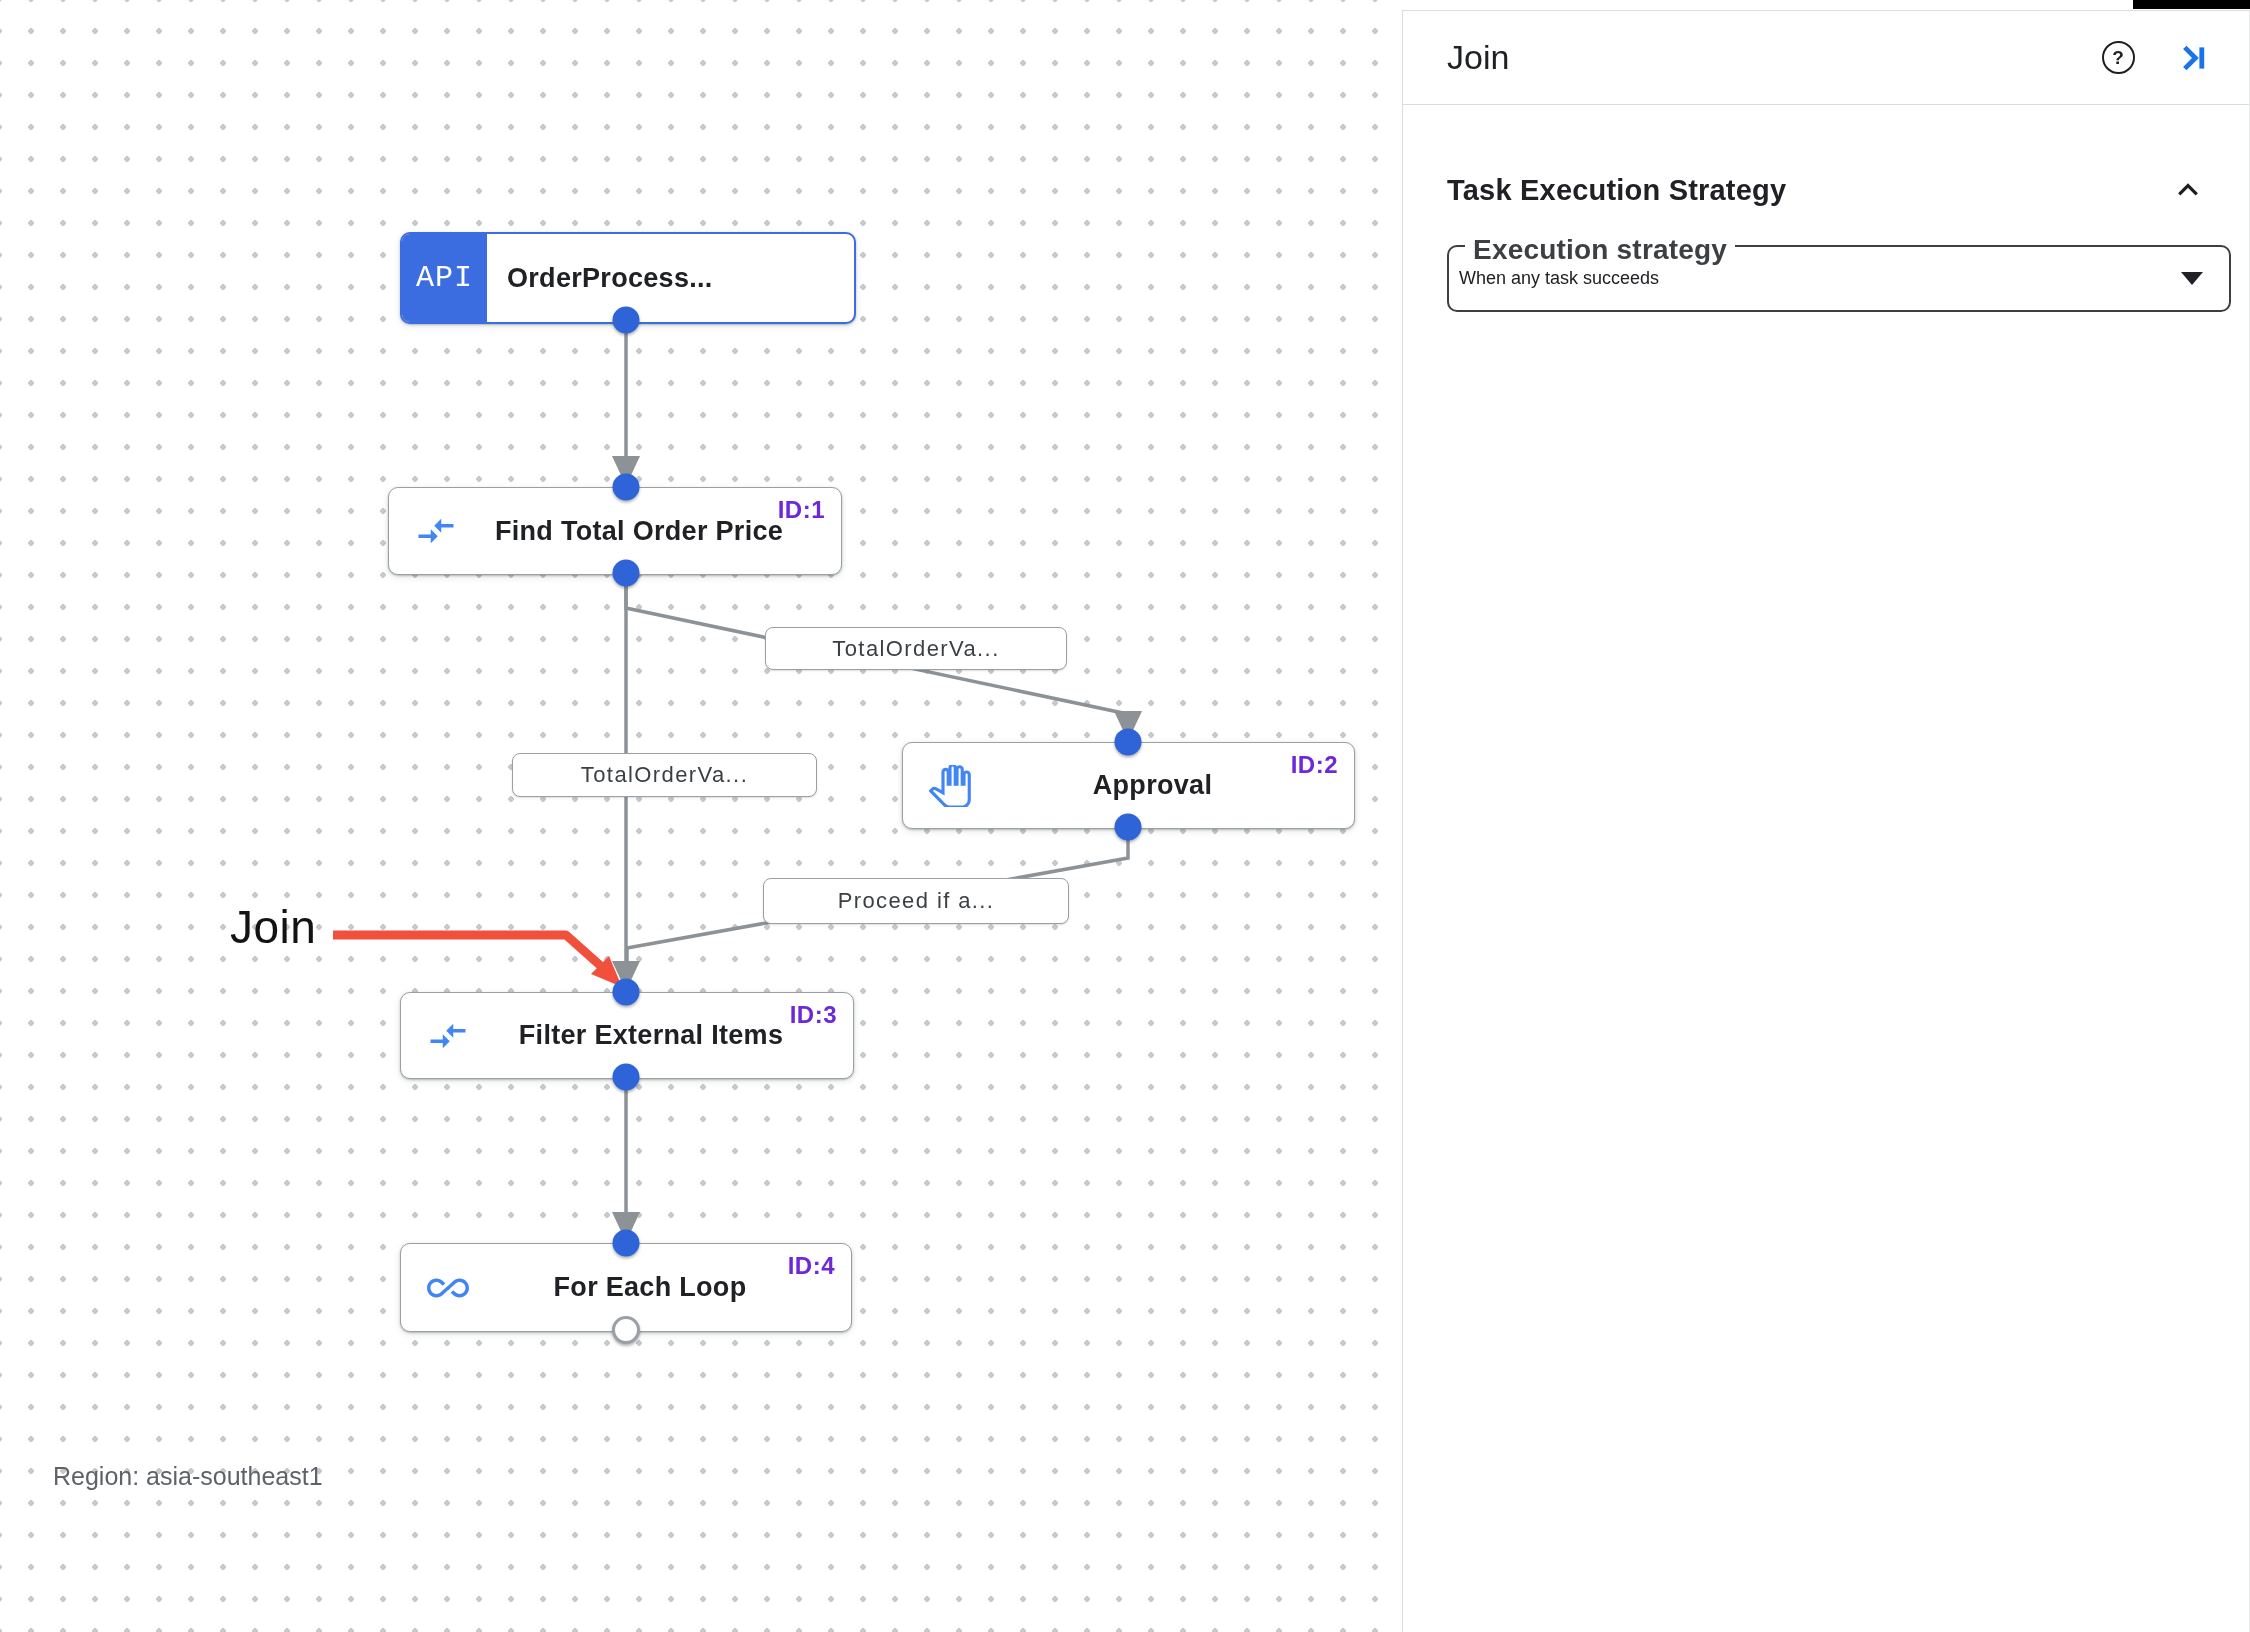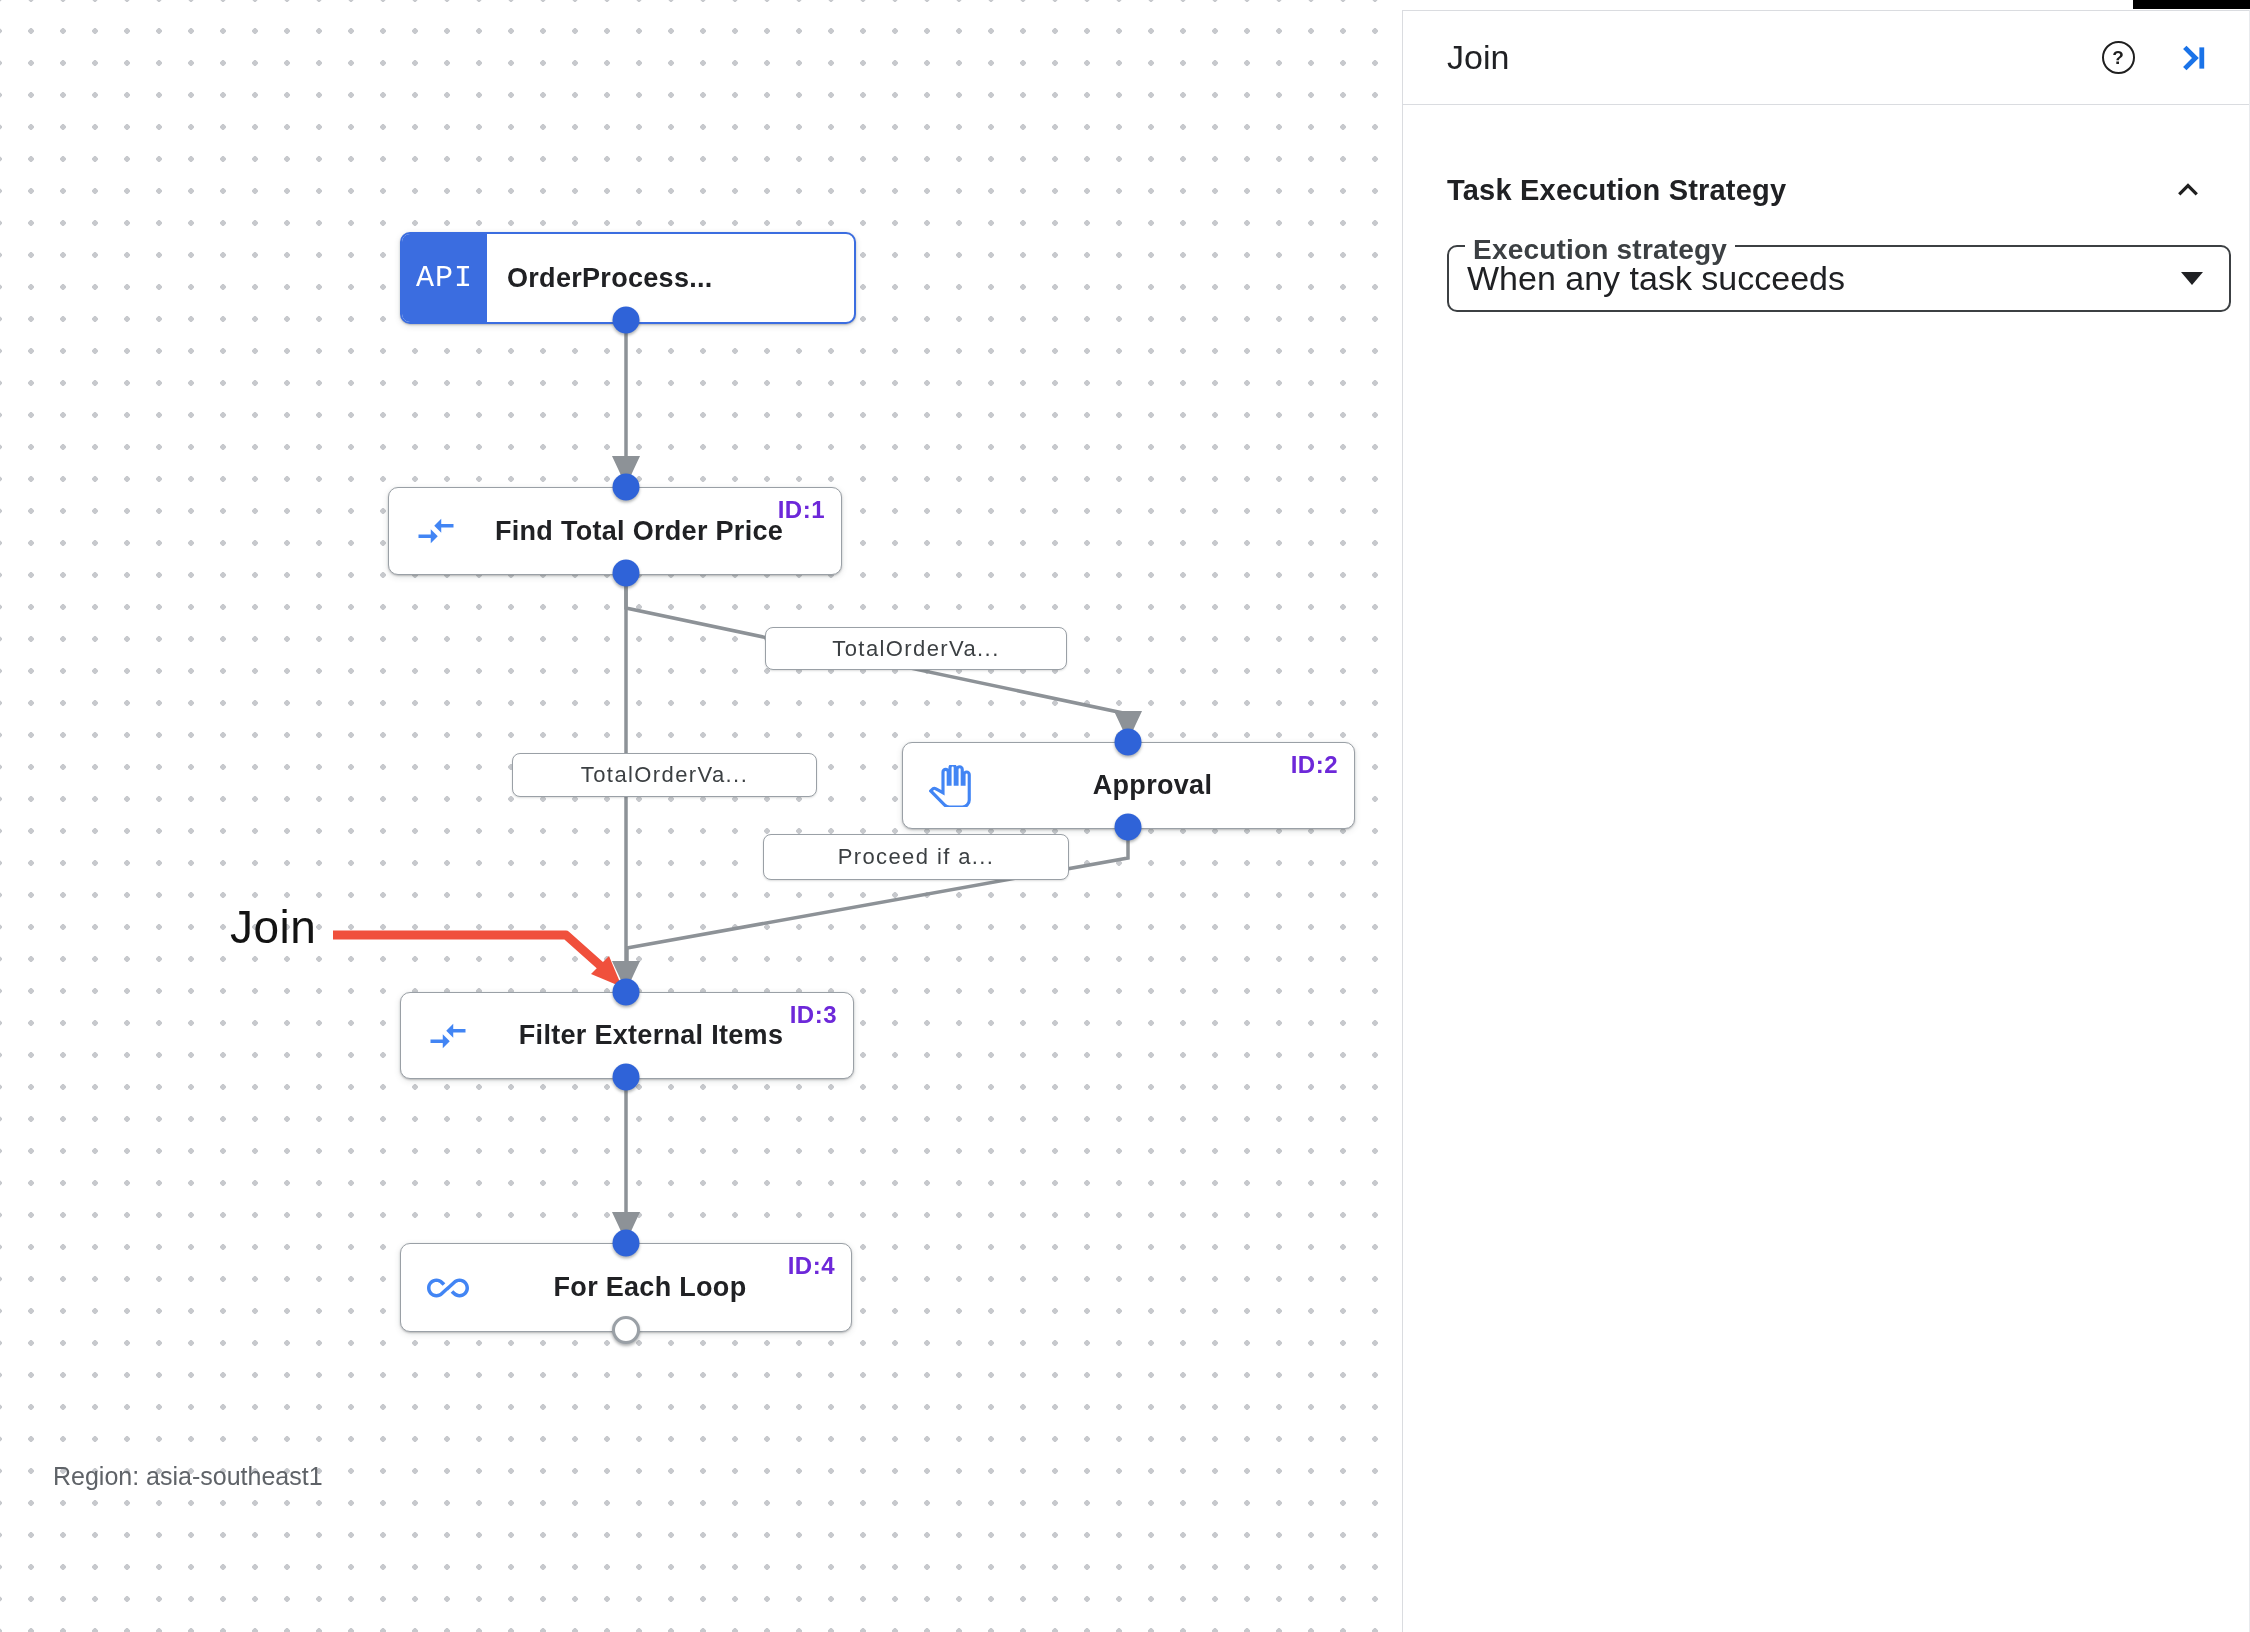"When any task succeeds" .select-value { font-size: 34px -> 18px; margin-left: 18px -> 10px }
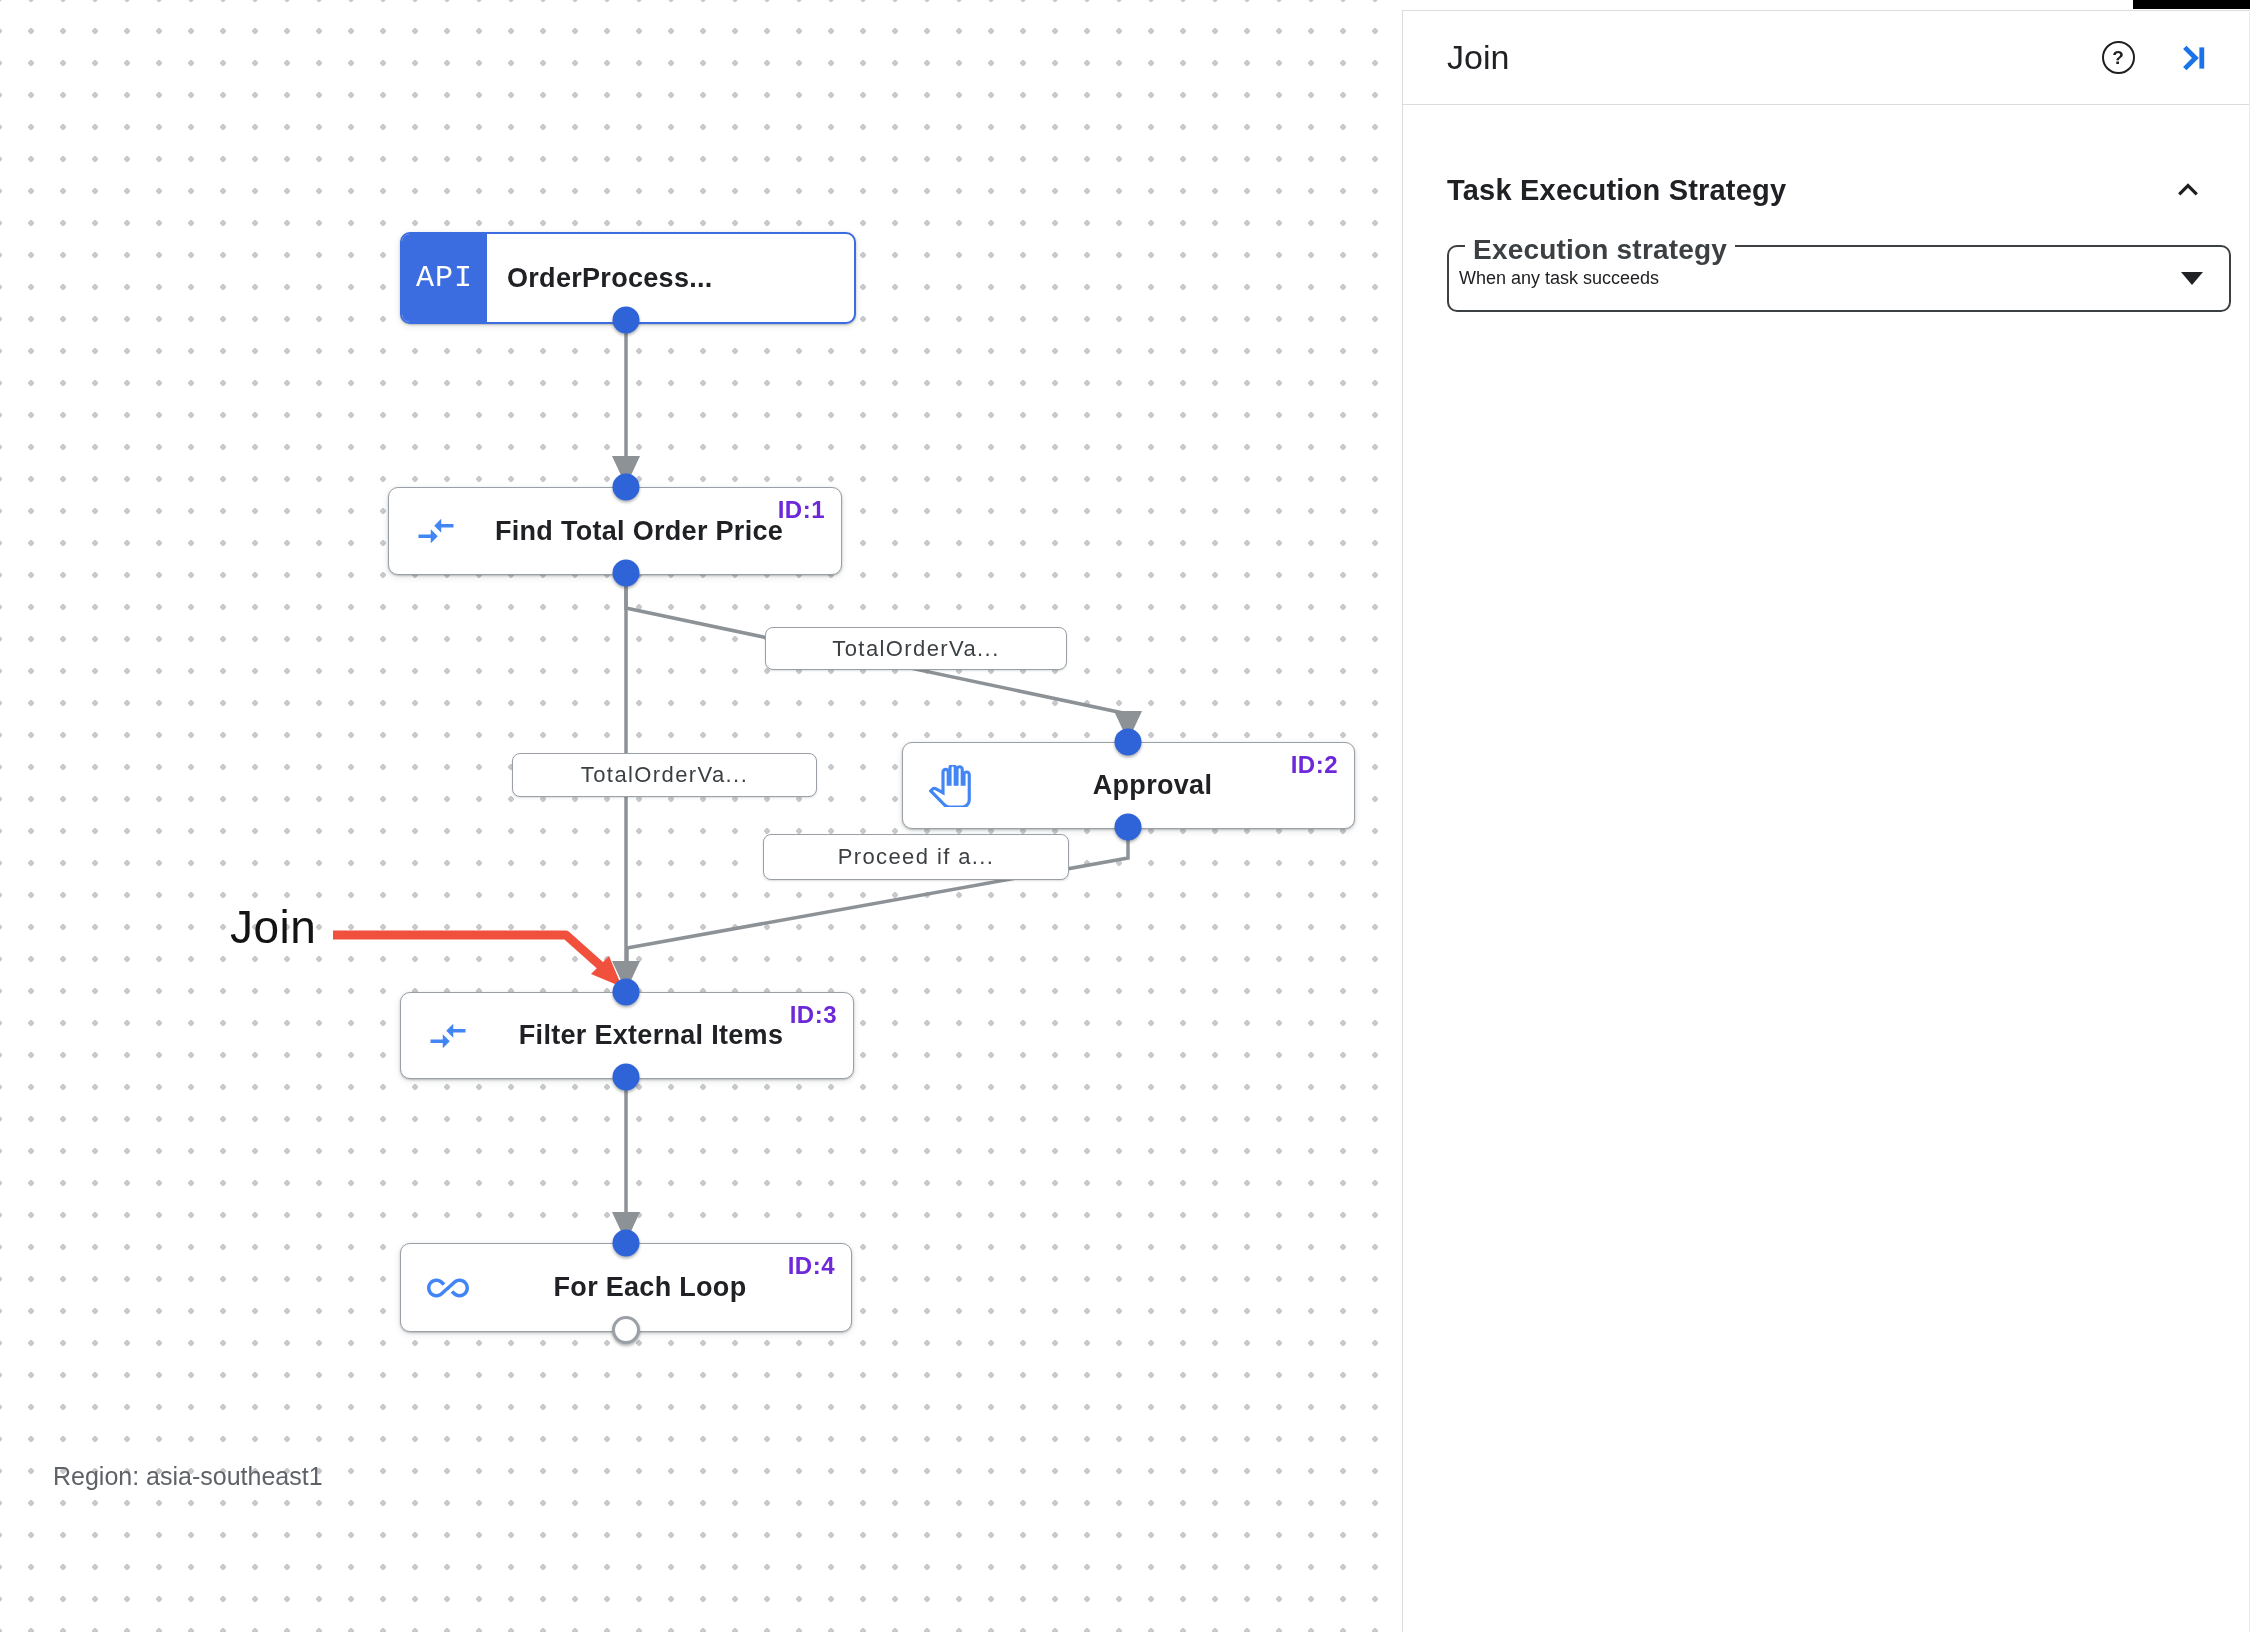"Proceed if a..." div.edge-label { top: 834px -> 878px }
